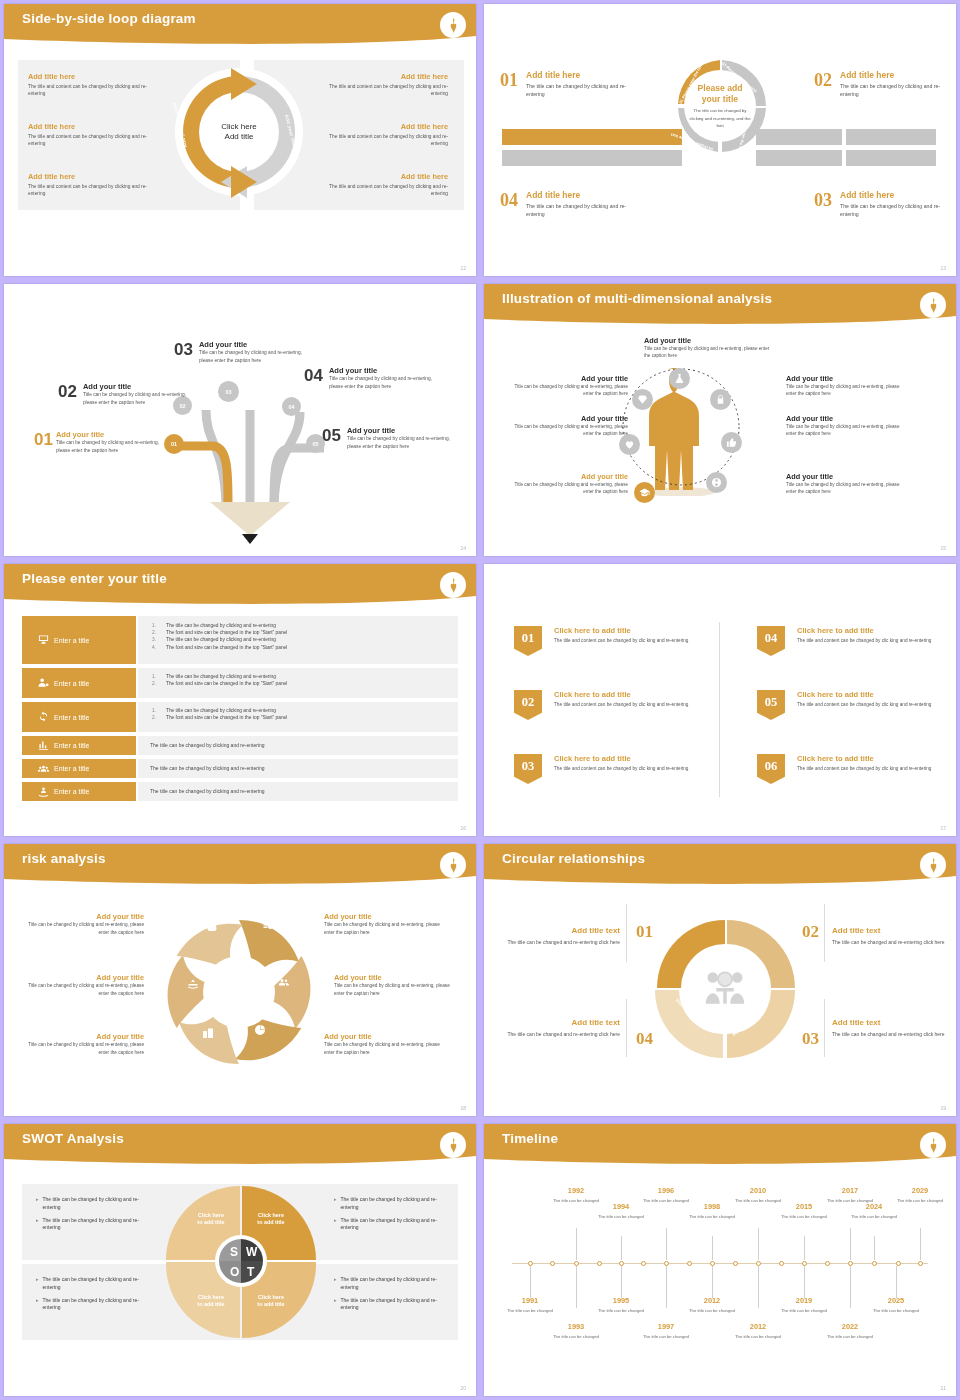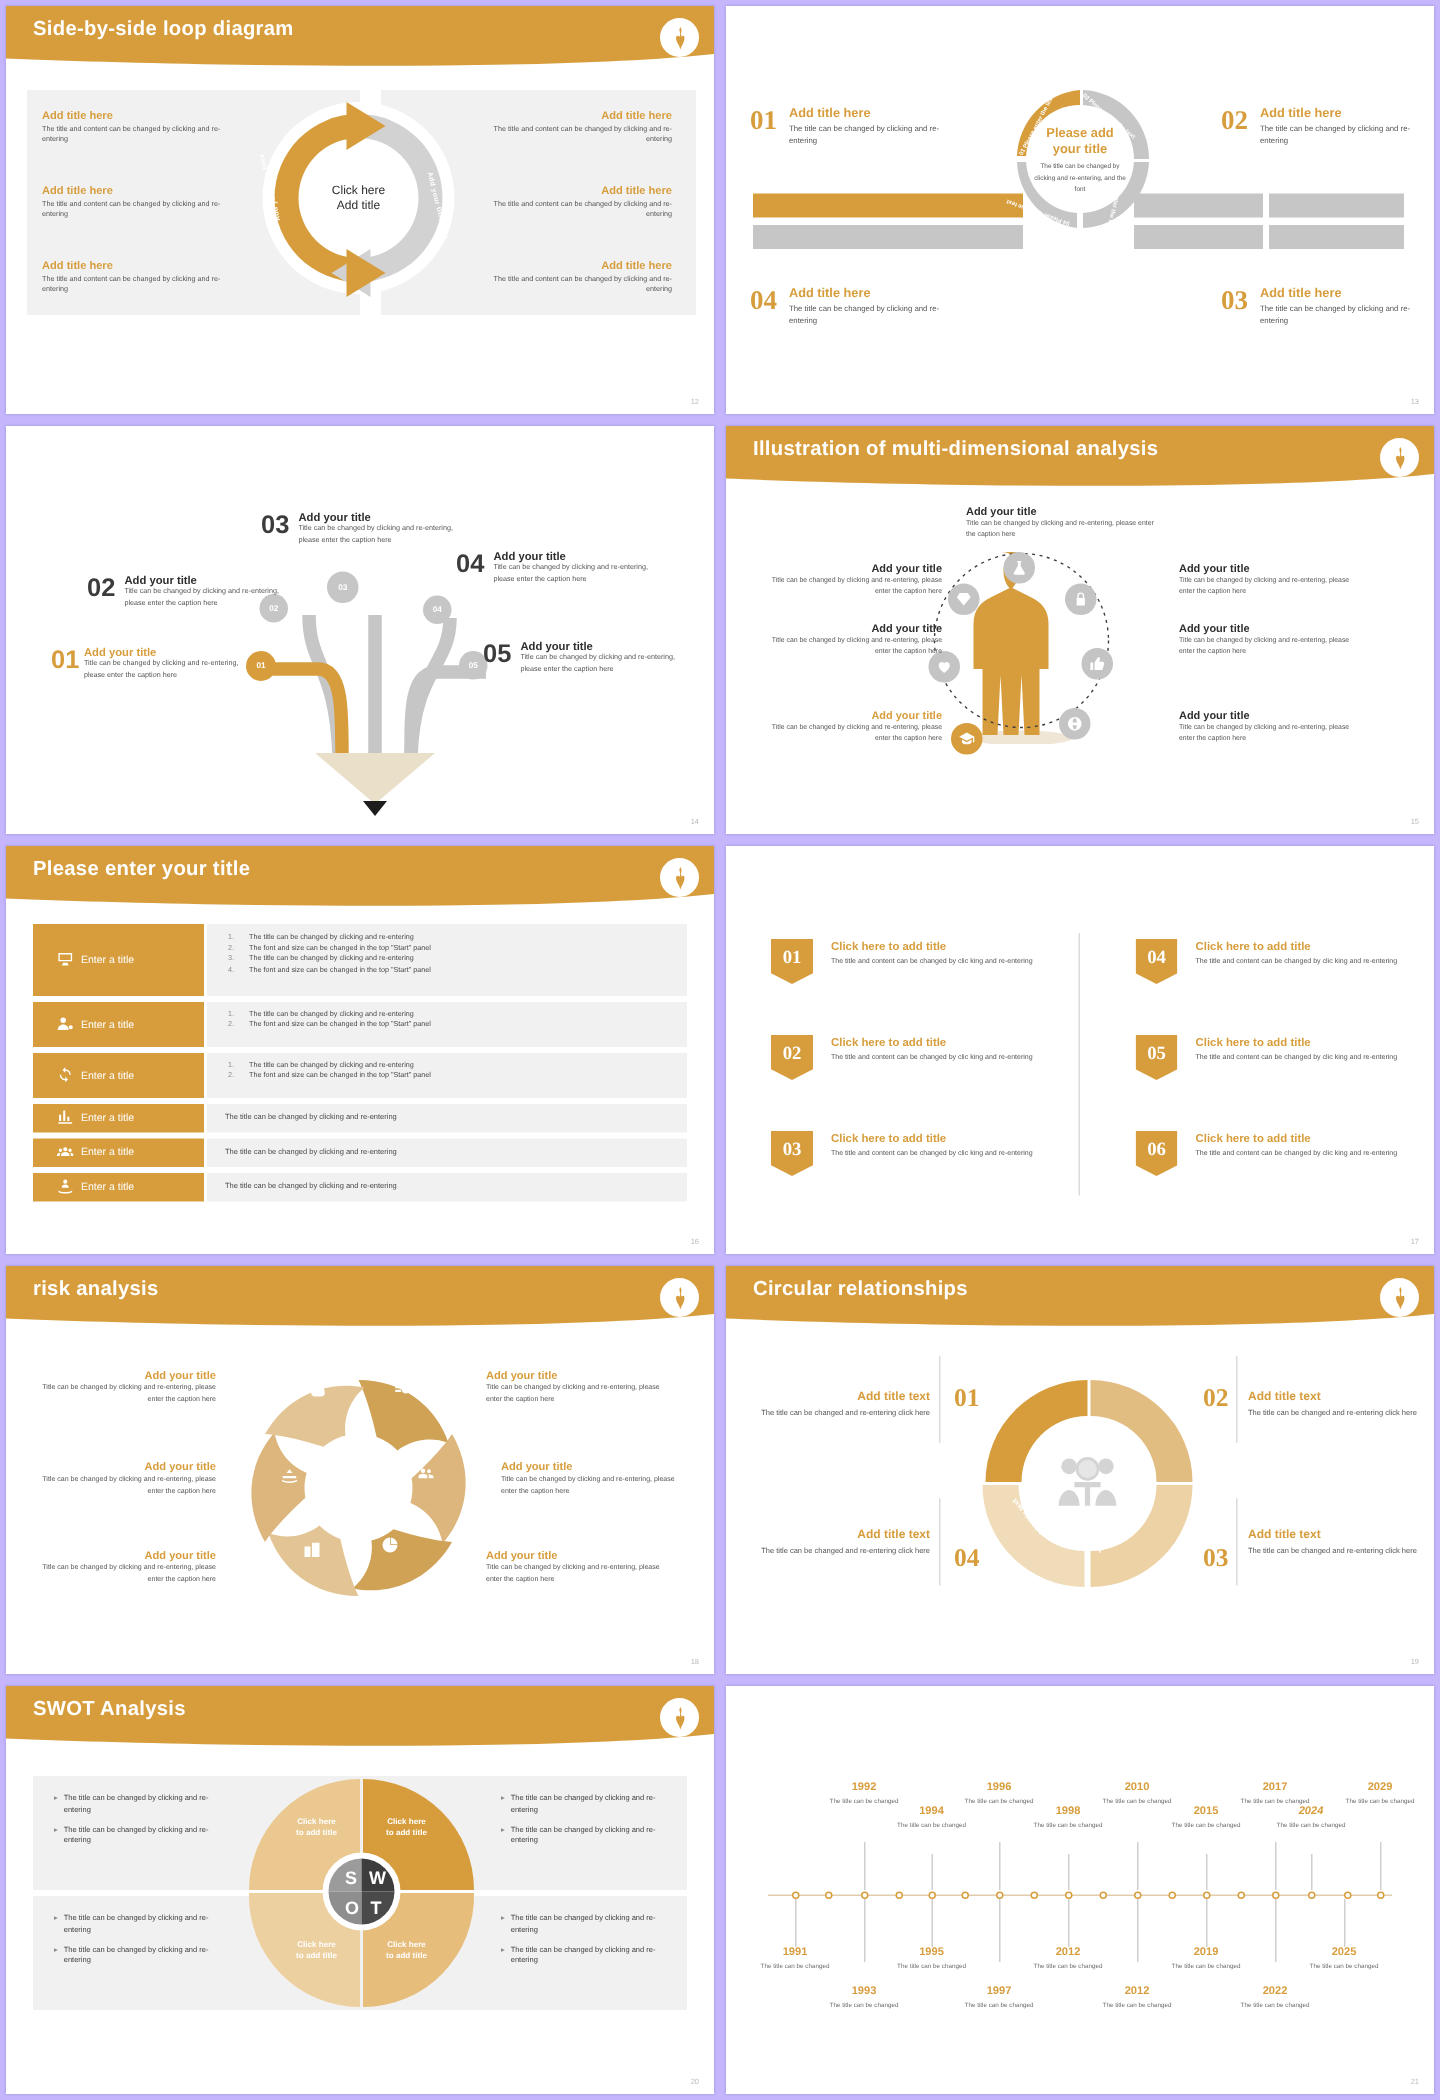"Timeline" div.hdr { html: none -> <div> <div></div> <h1>Timeline</h1> <div> <svg> <path></path> </svg> </div> </div> }
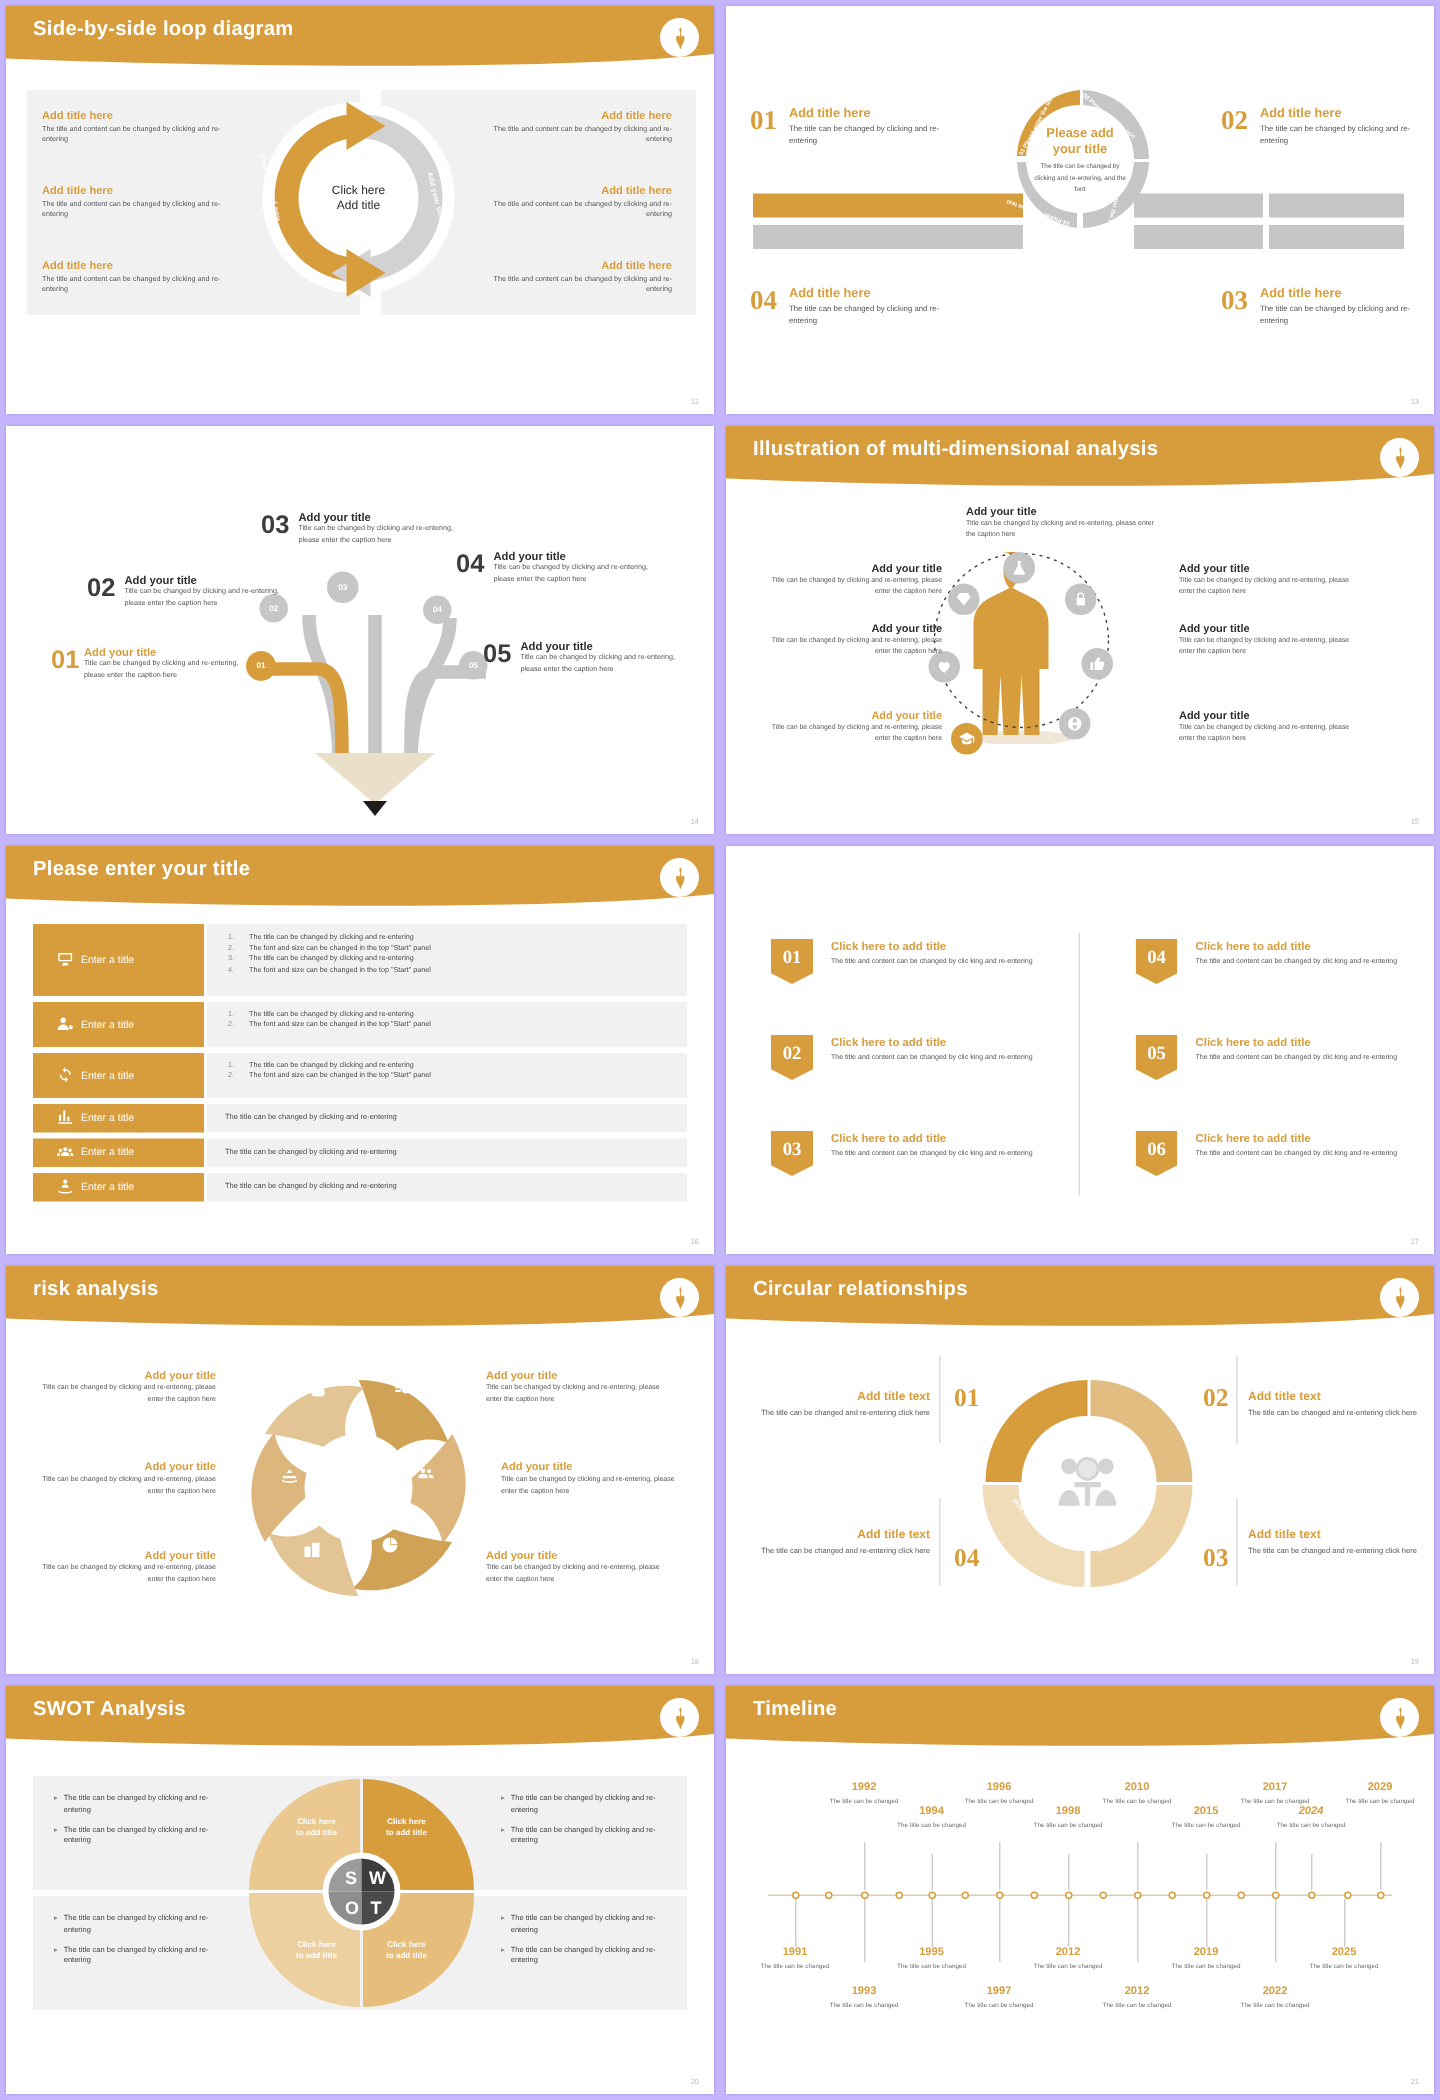"2024" div.yr { font-style: italic -> none }
